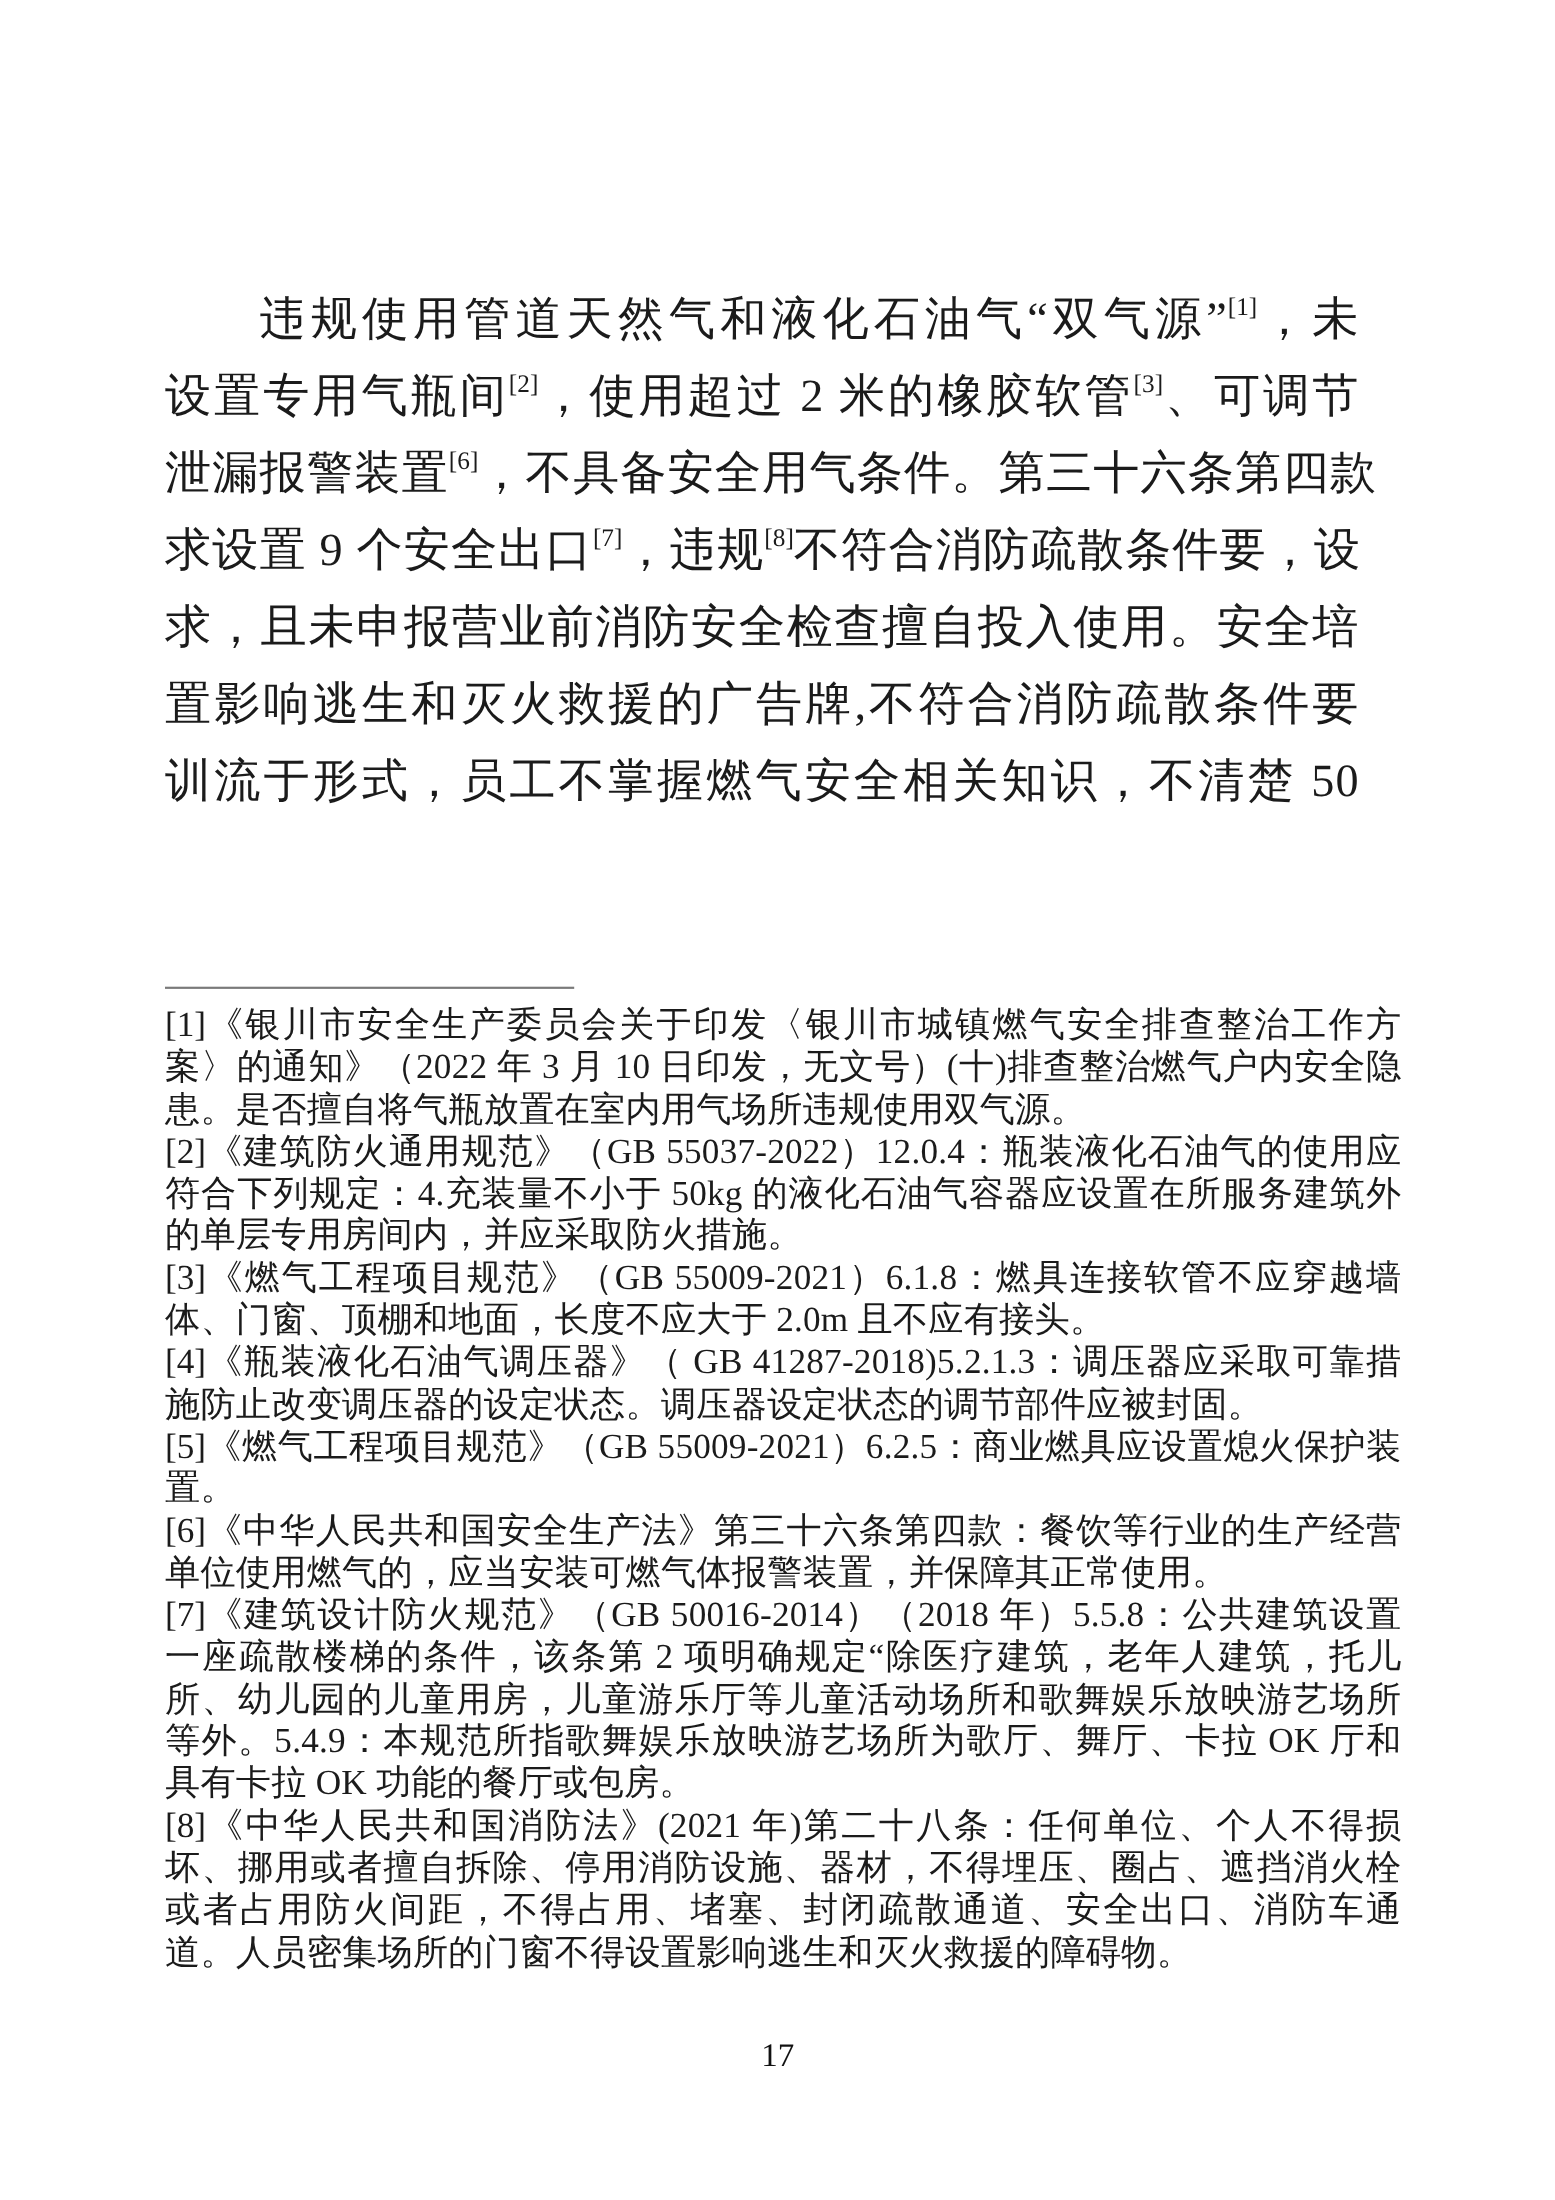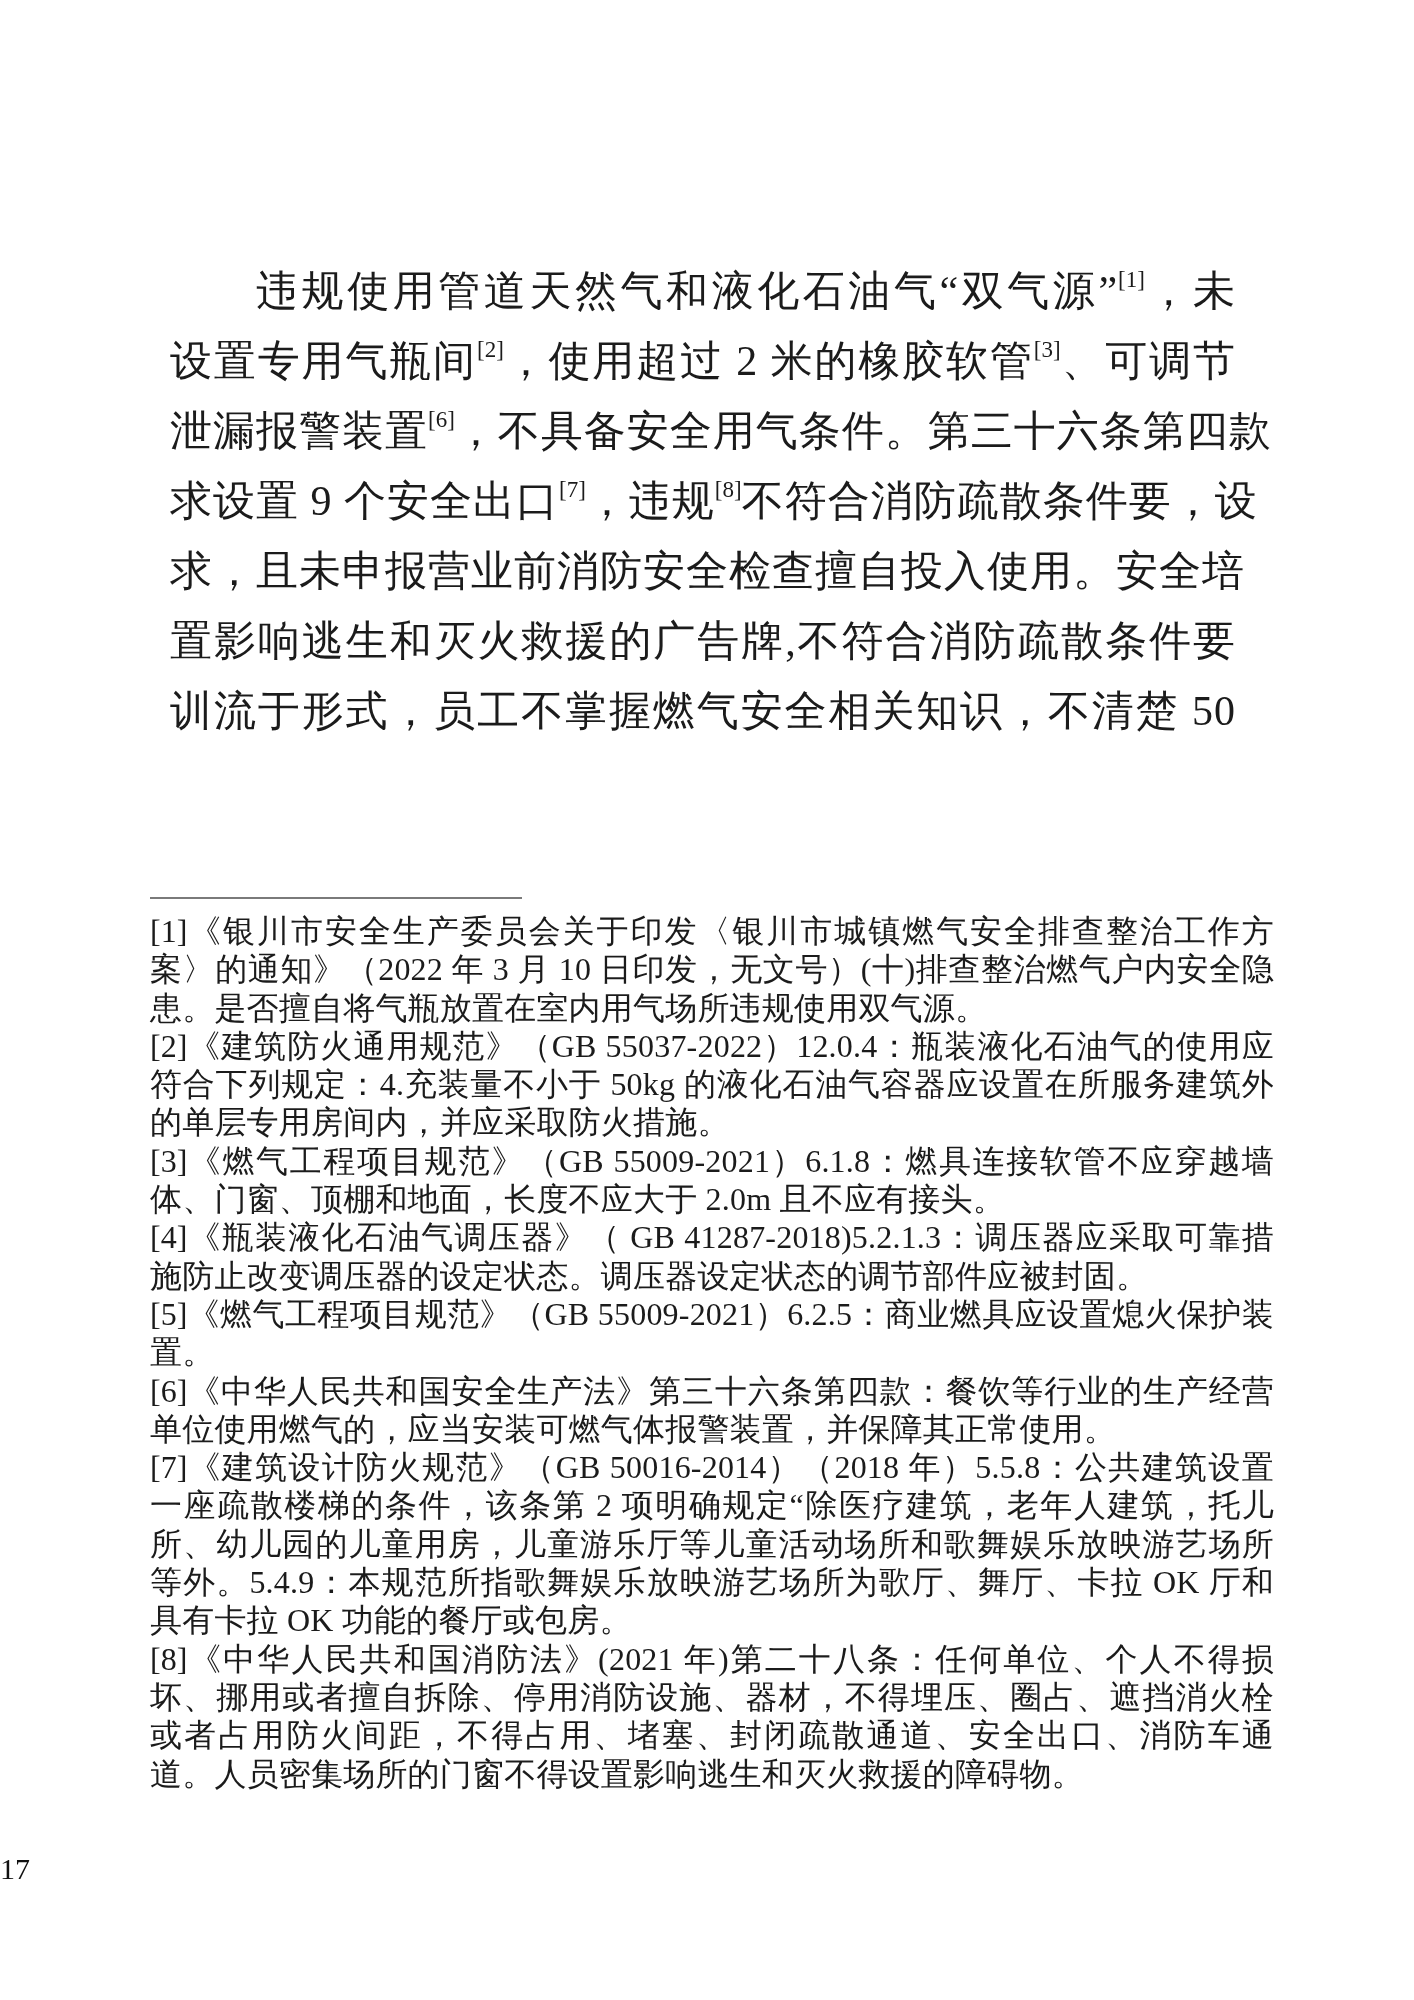"违规使用管道天然气和液化石油气“双气源”[1]，未" .body-line { margin-left: 20px -> none }
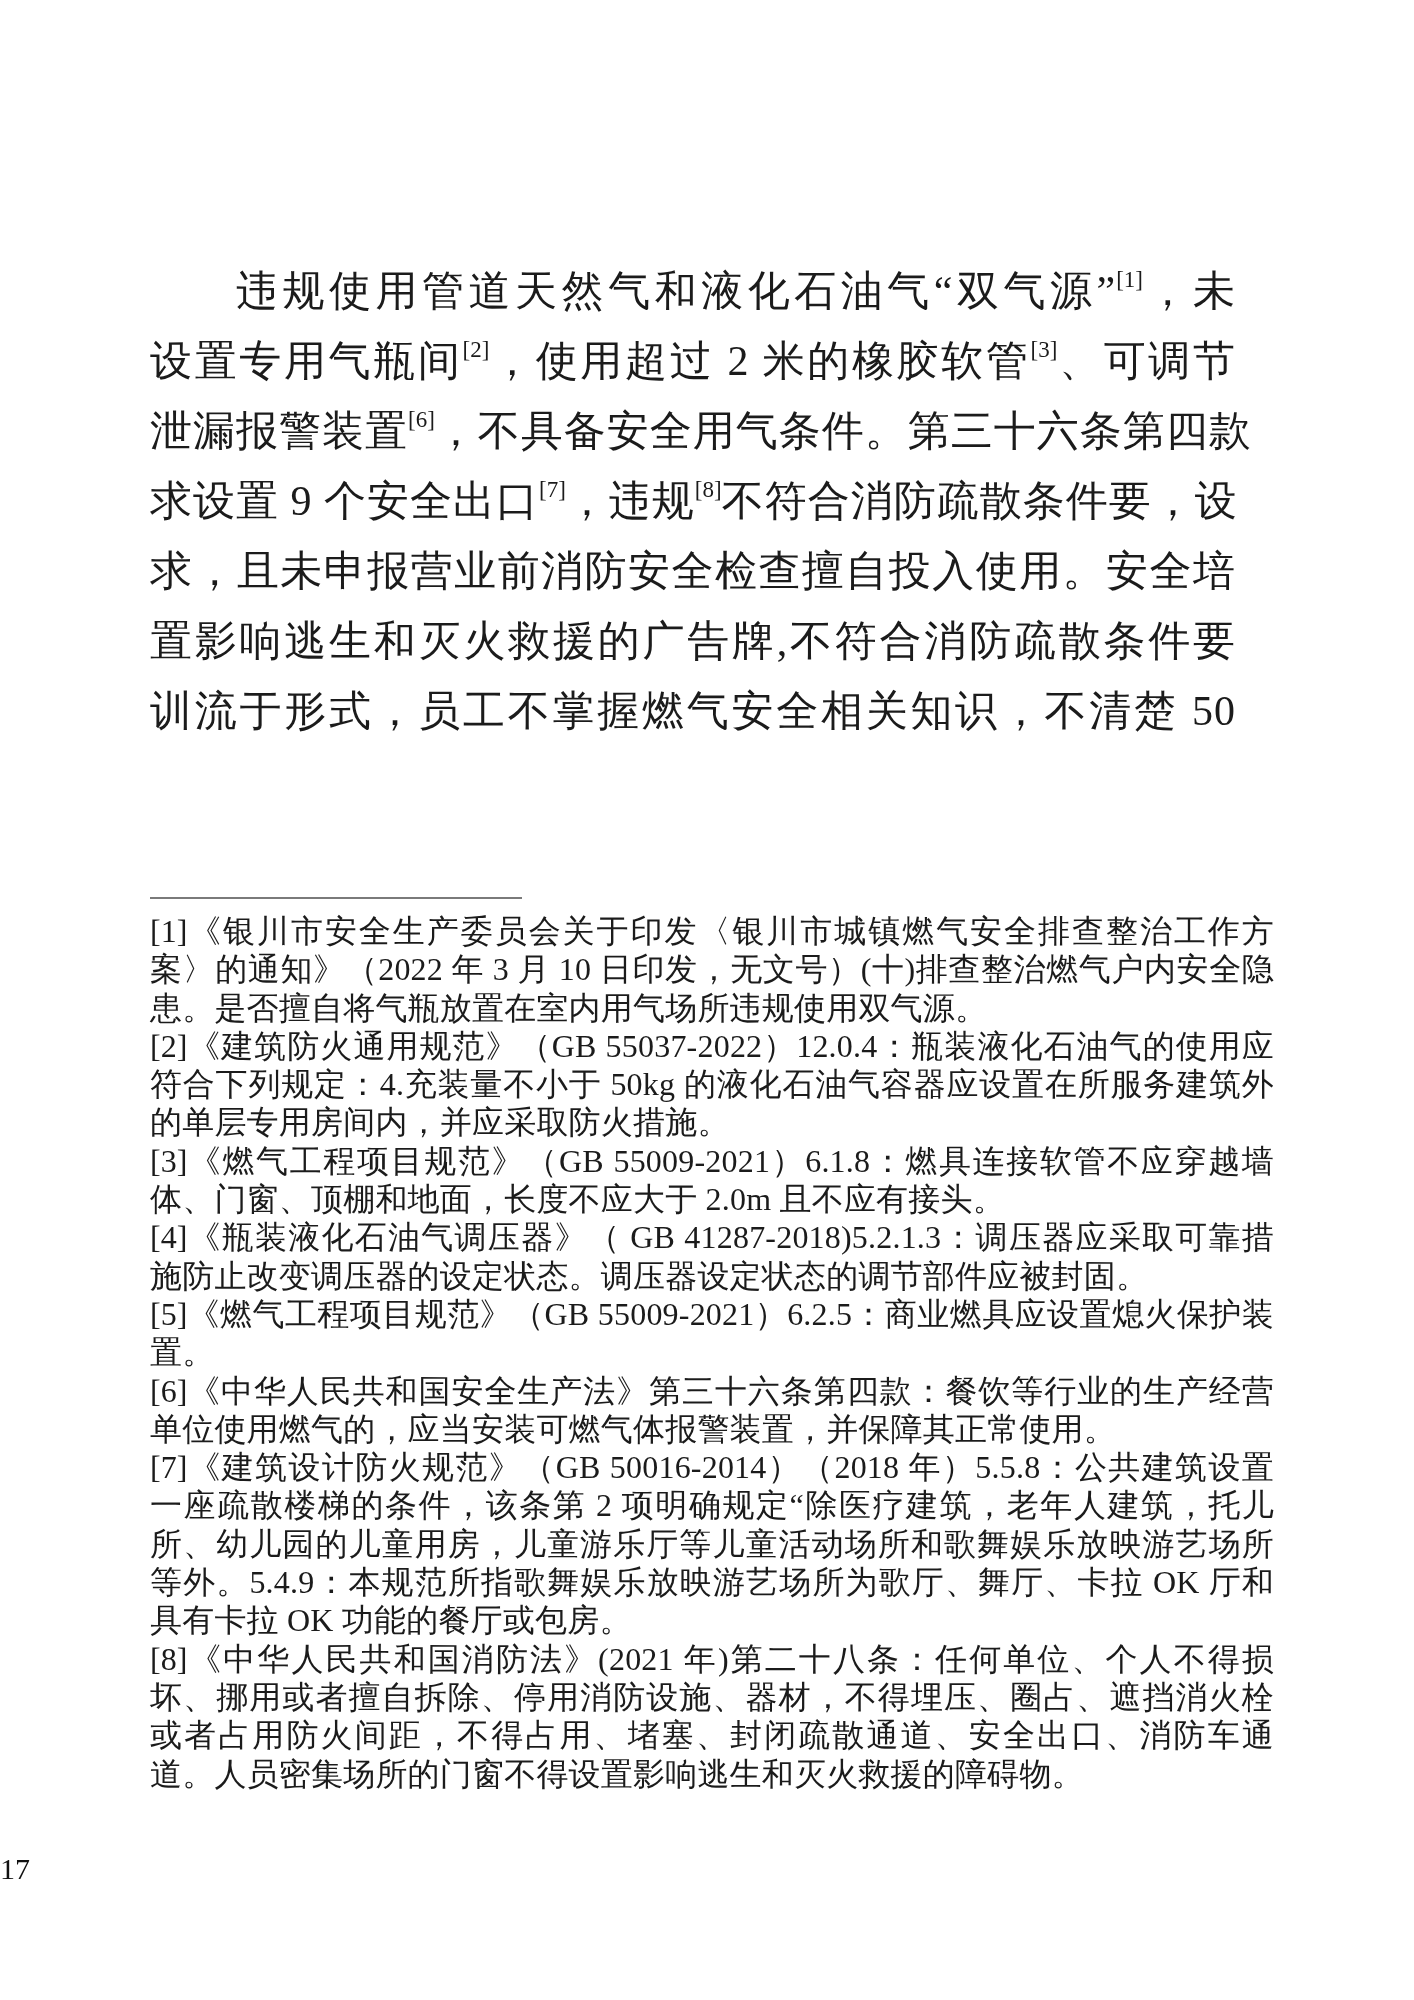"17" .page-number { text-align: none -> center }
